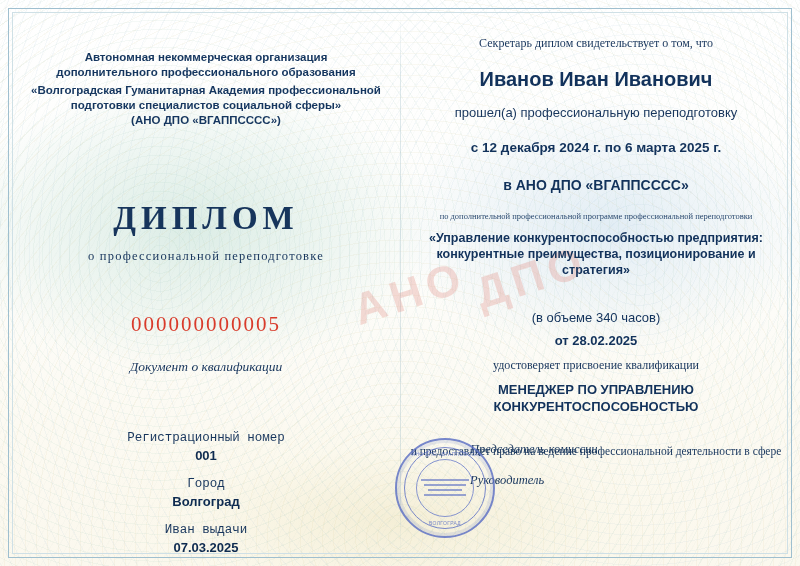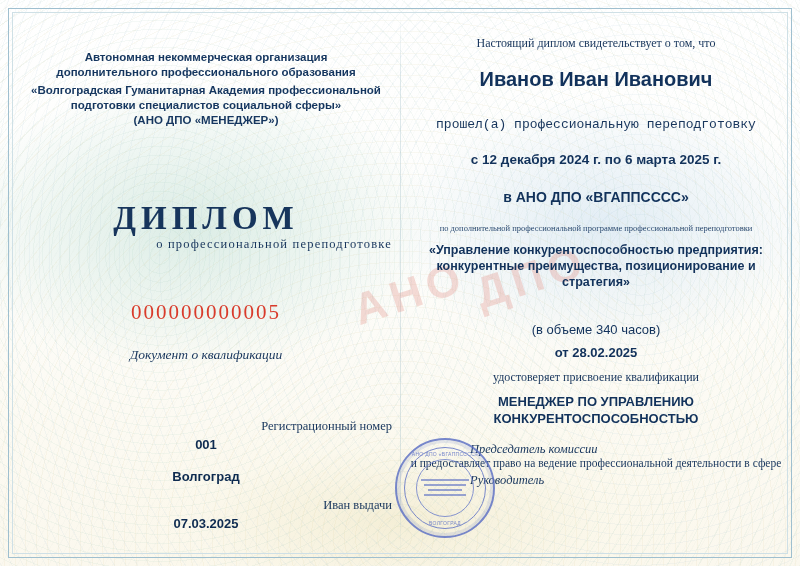"Настоящий диплом свидетельствует о том," div { text: Настоящий -> Секретарь }
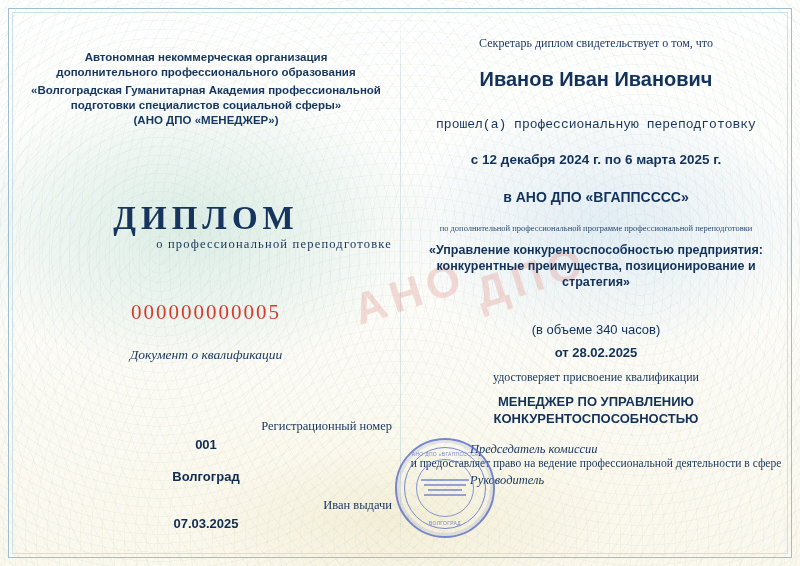"(АНО ДПО «МЕНЕДЖЕР»)" div.org-line { text: МЕНЕДЖЕР -> ВГАППСССС }
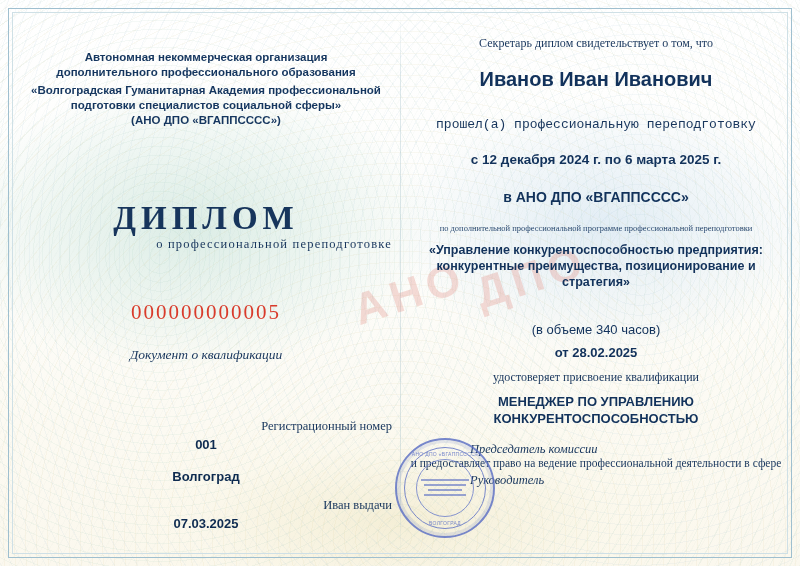"прошел(а) профессиональную" #passed-line { font-family: Liberation Mono, monospace -> Liberation Sans, sans-serif; margin-top: 26px -> 14px }
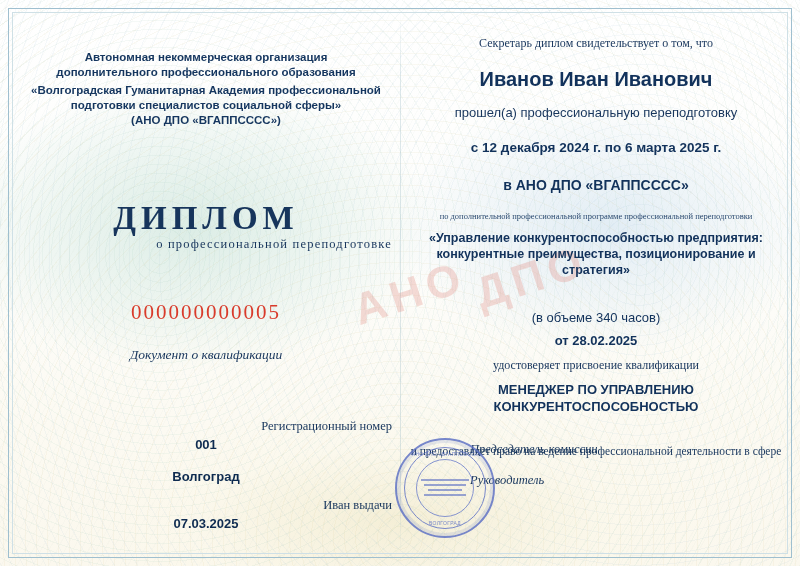"о профессиональной переподготовке" #diploma-subtitle { margin-top: 0 -> 12px; text-align: right -> none }
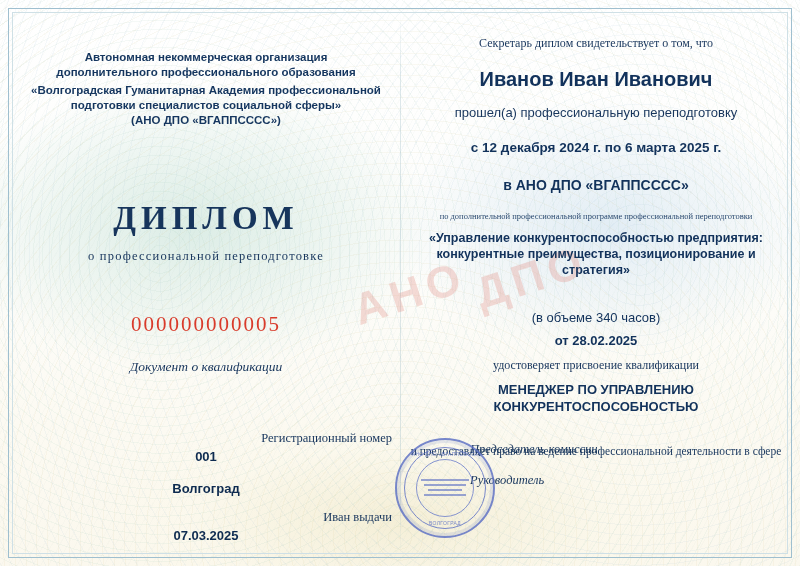"Регистрационный номер" .field-label { font-family: Liberation Serif, serif -> Liberation Mono, monospace; text-align: right -> none }
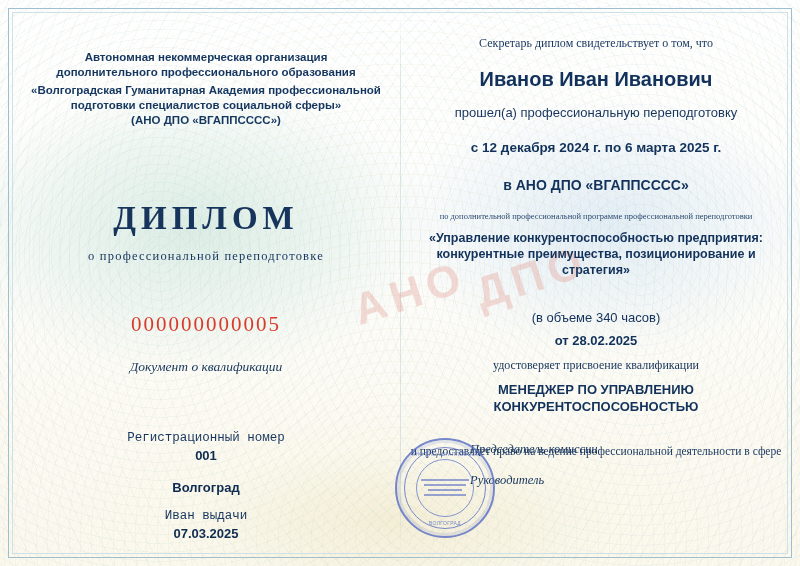"Город" div.field-label { html: none -> <div>Город</div> }
